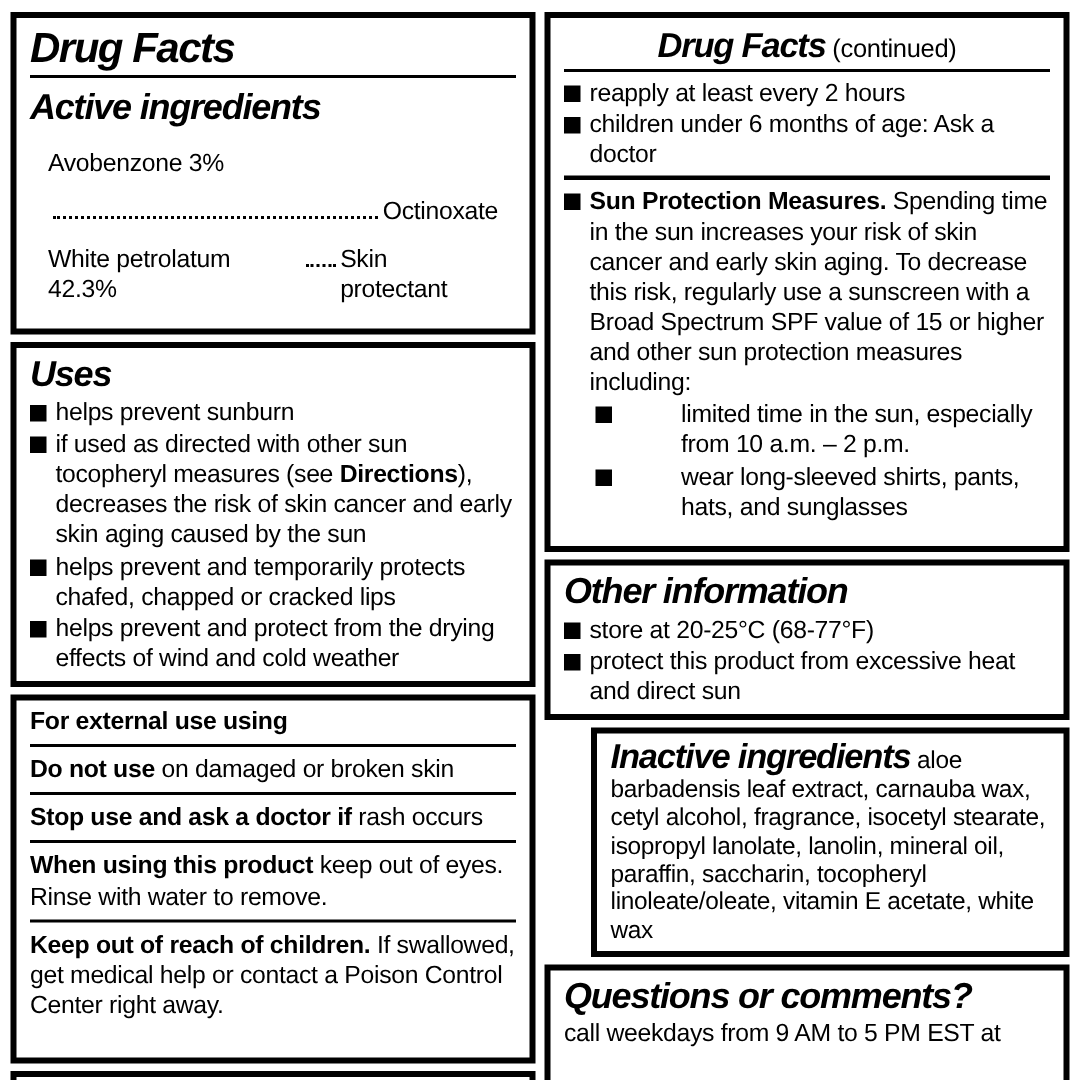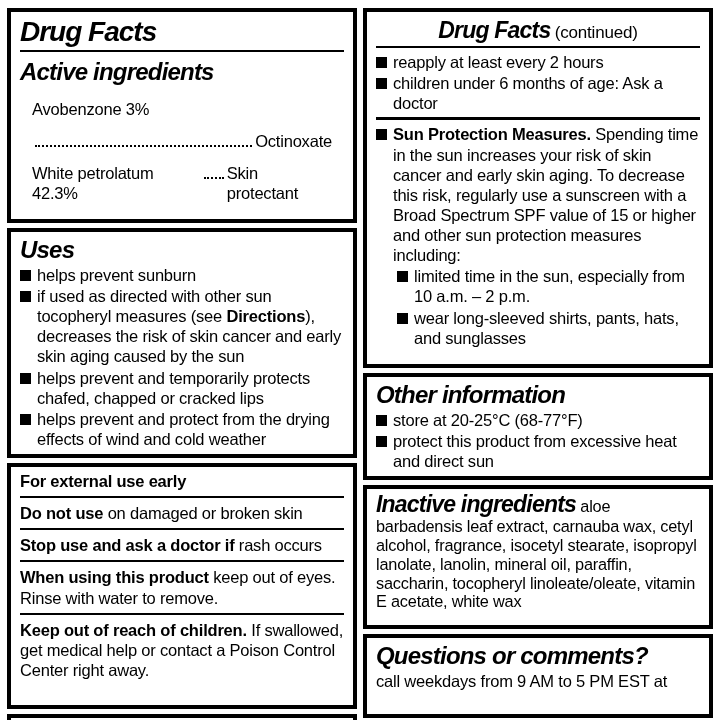"limited time in the sun," .sub { gap: none -> 40px }
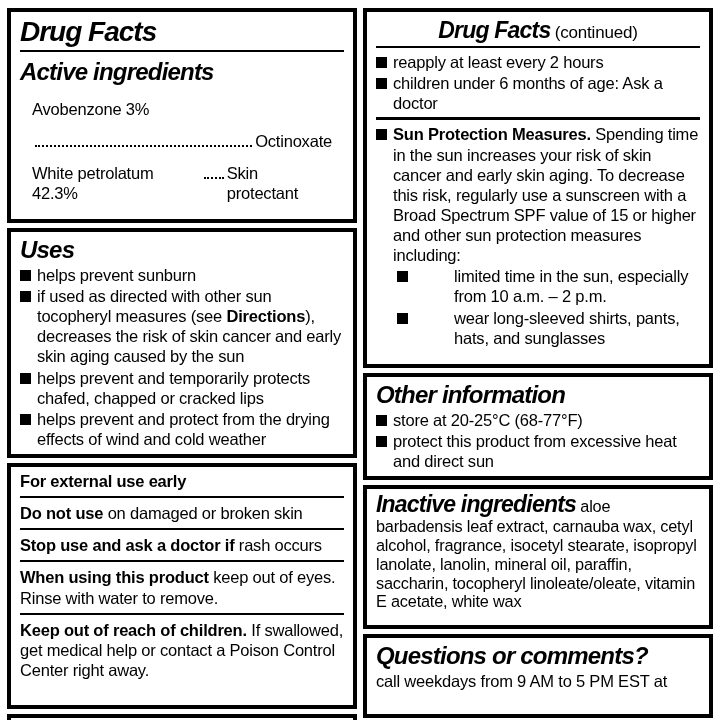"For external use early" span.bld { text: early -> using }
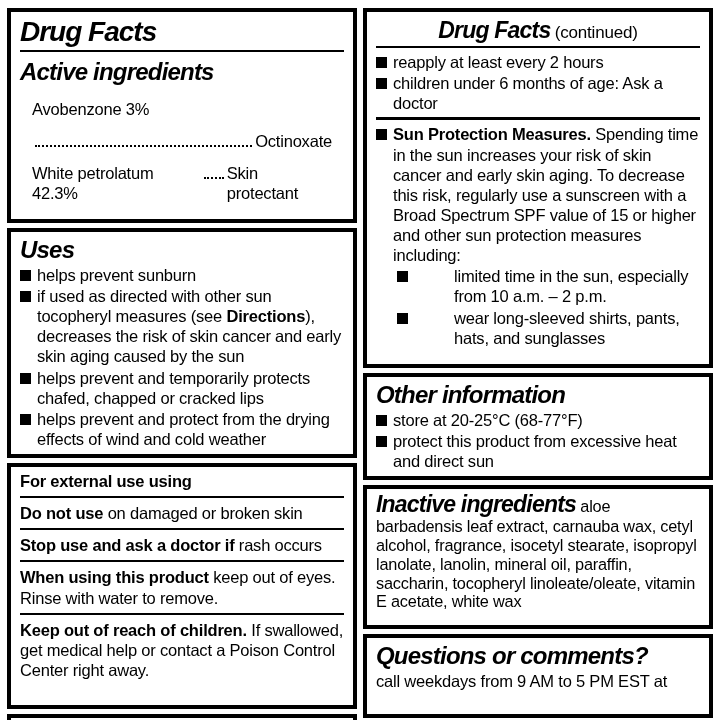"Inactive ingredients aloe barbadensis" .bxG { margin-left: none -> 31px }
